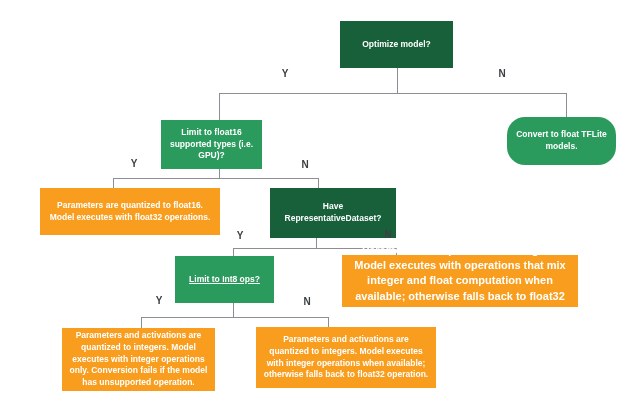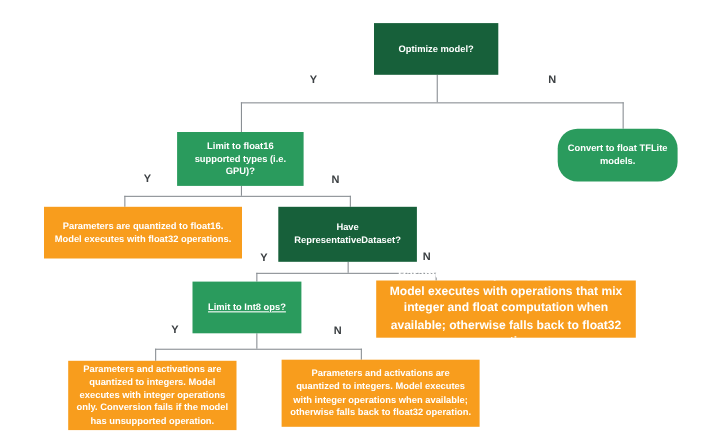"Limit to float16 supported types" #n-limit-float16 { width: 115px -> 101px }
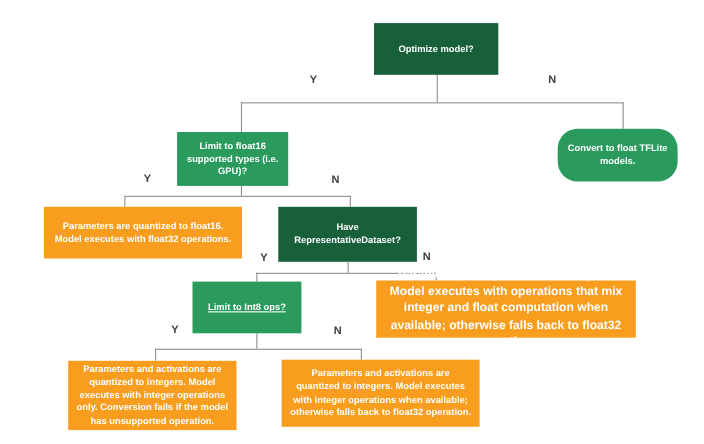"Have RepresentativeDataset?" #n-have-repdata { left: 253px -> 270px }
